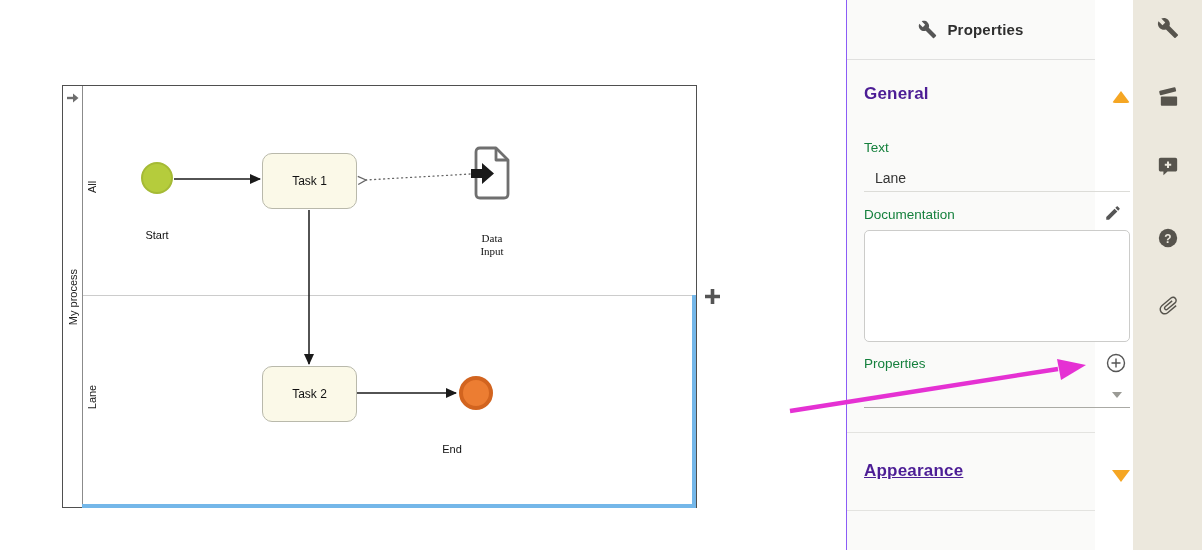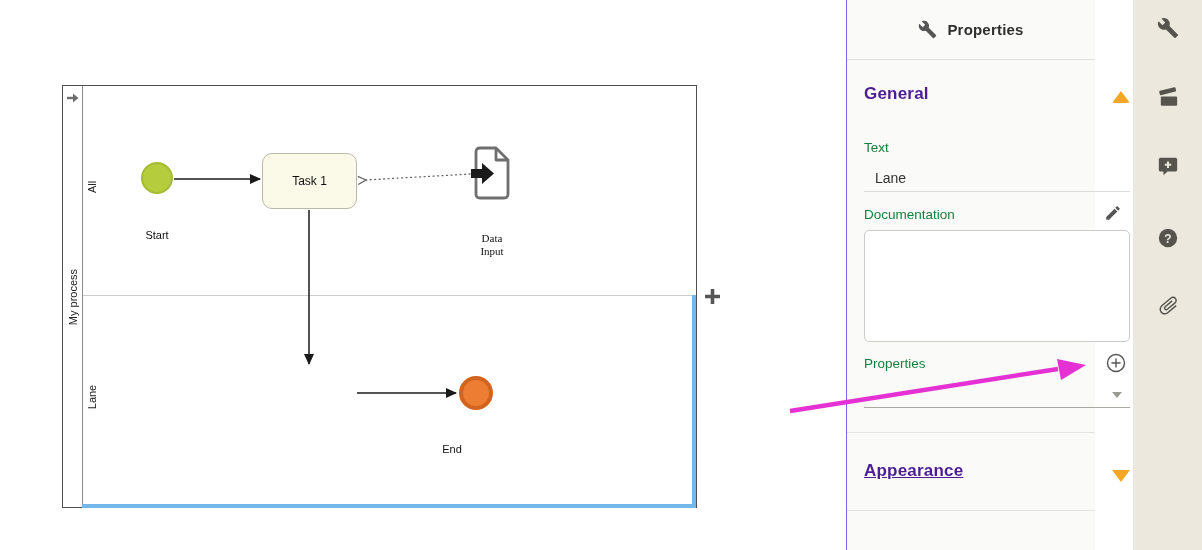"Task 2" div.task { html: none -> <div> <span>Task 2</span> </div> }
